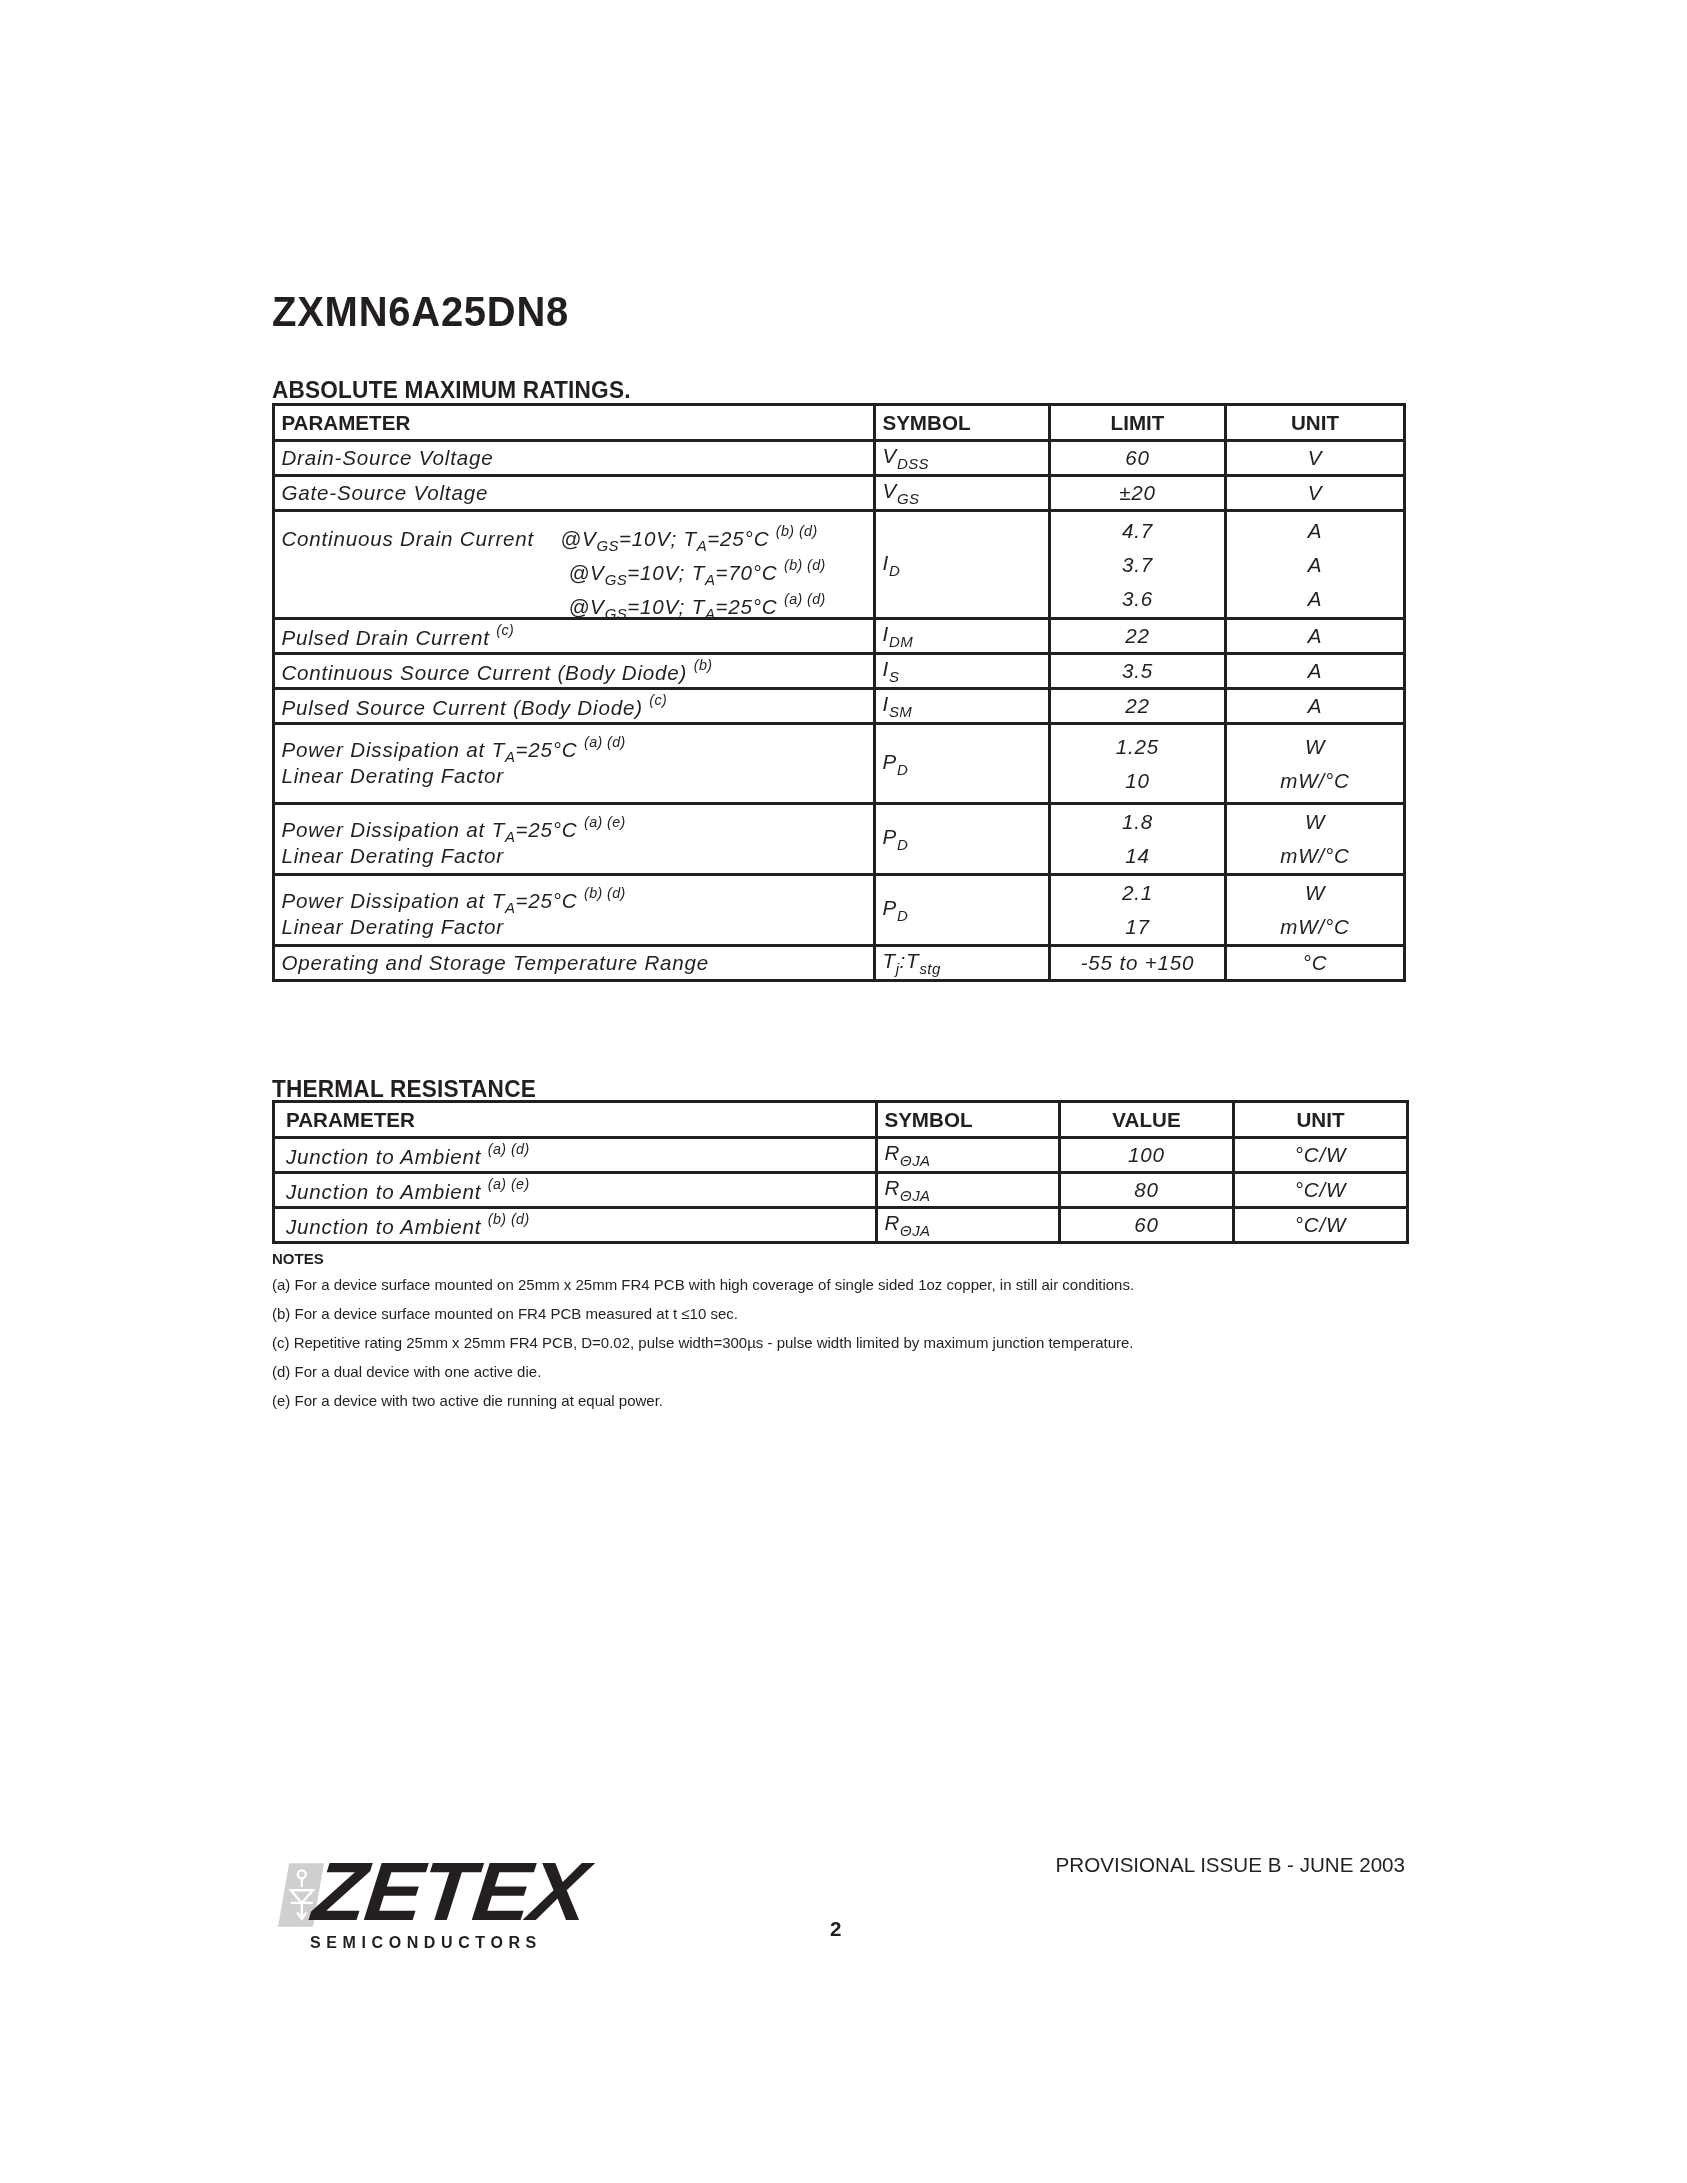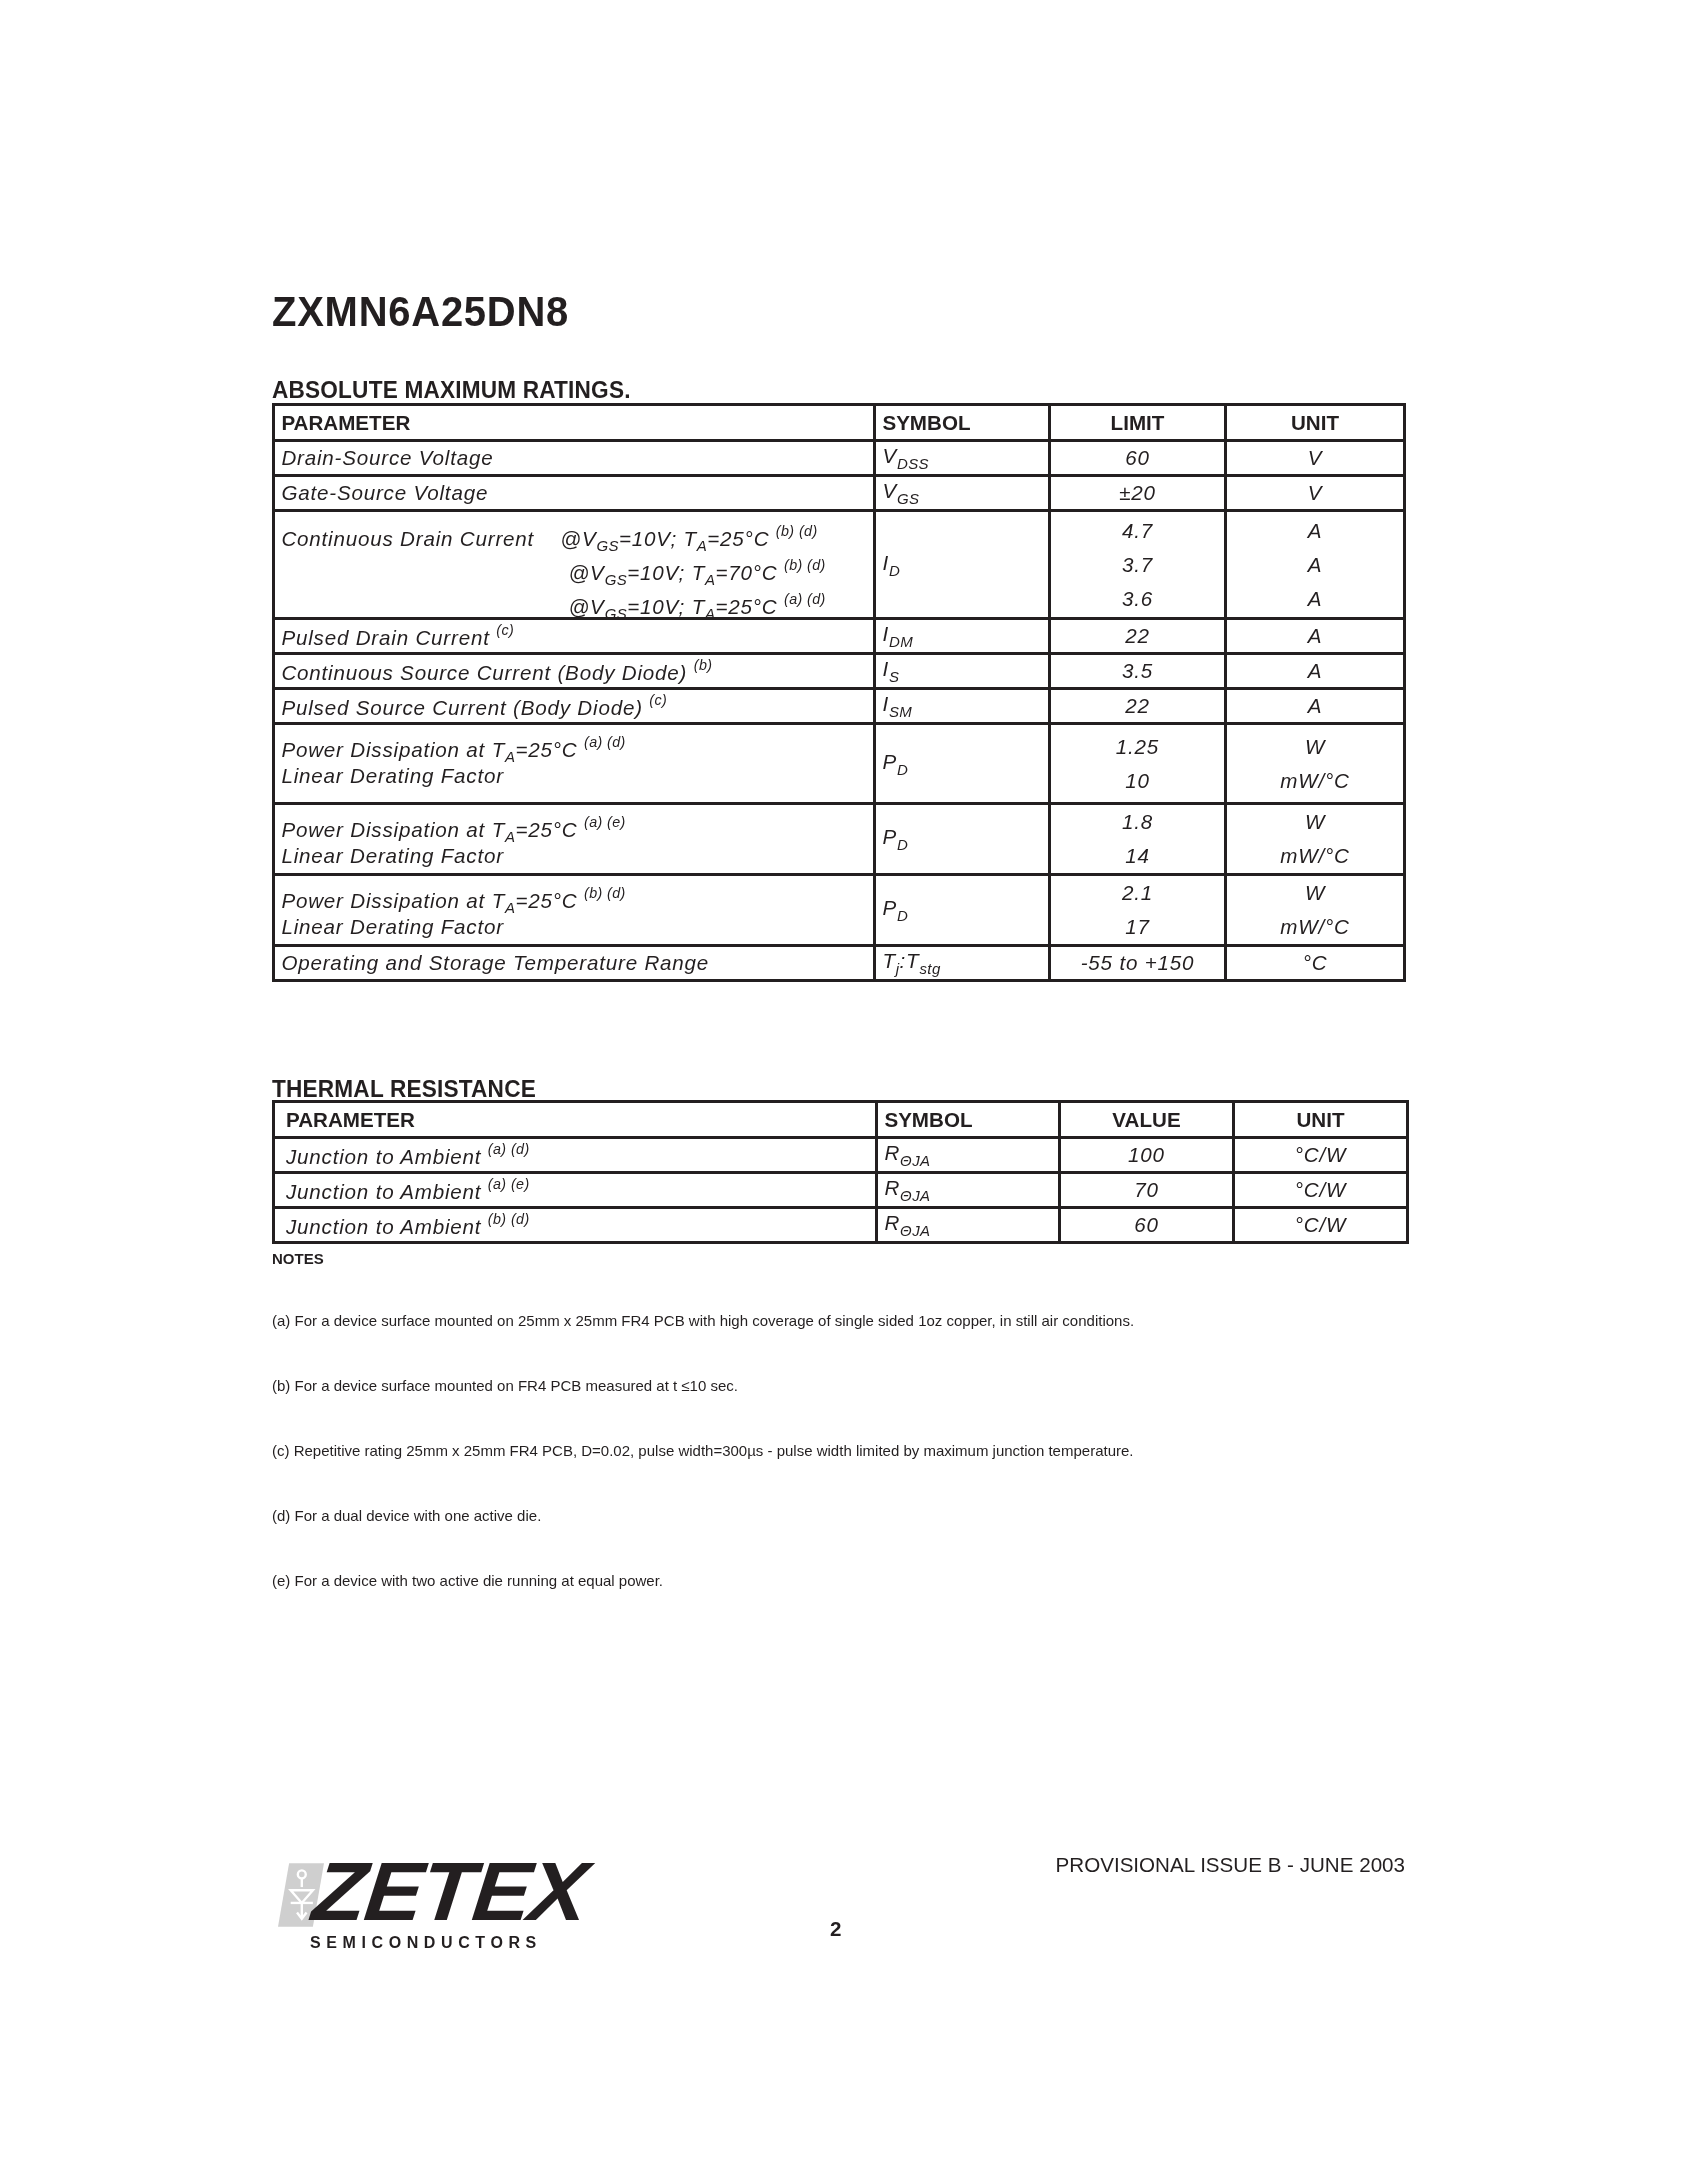"70" td.c { text: 70 -> 80 }
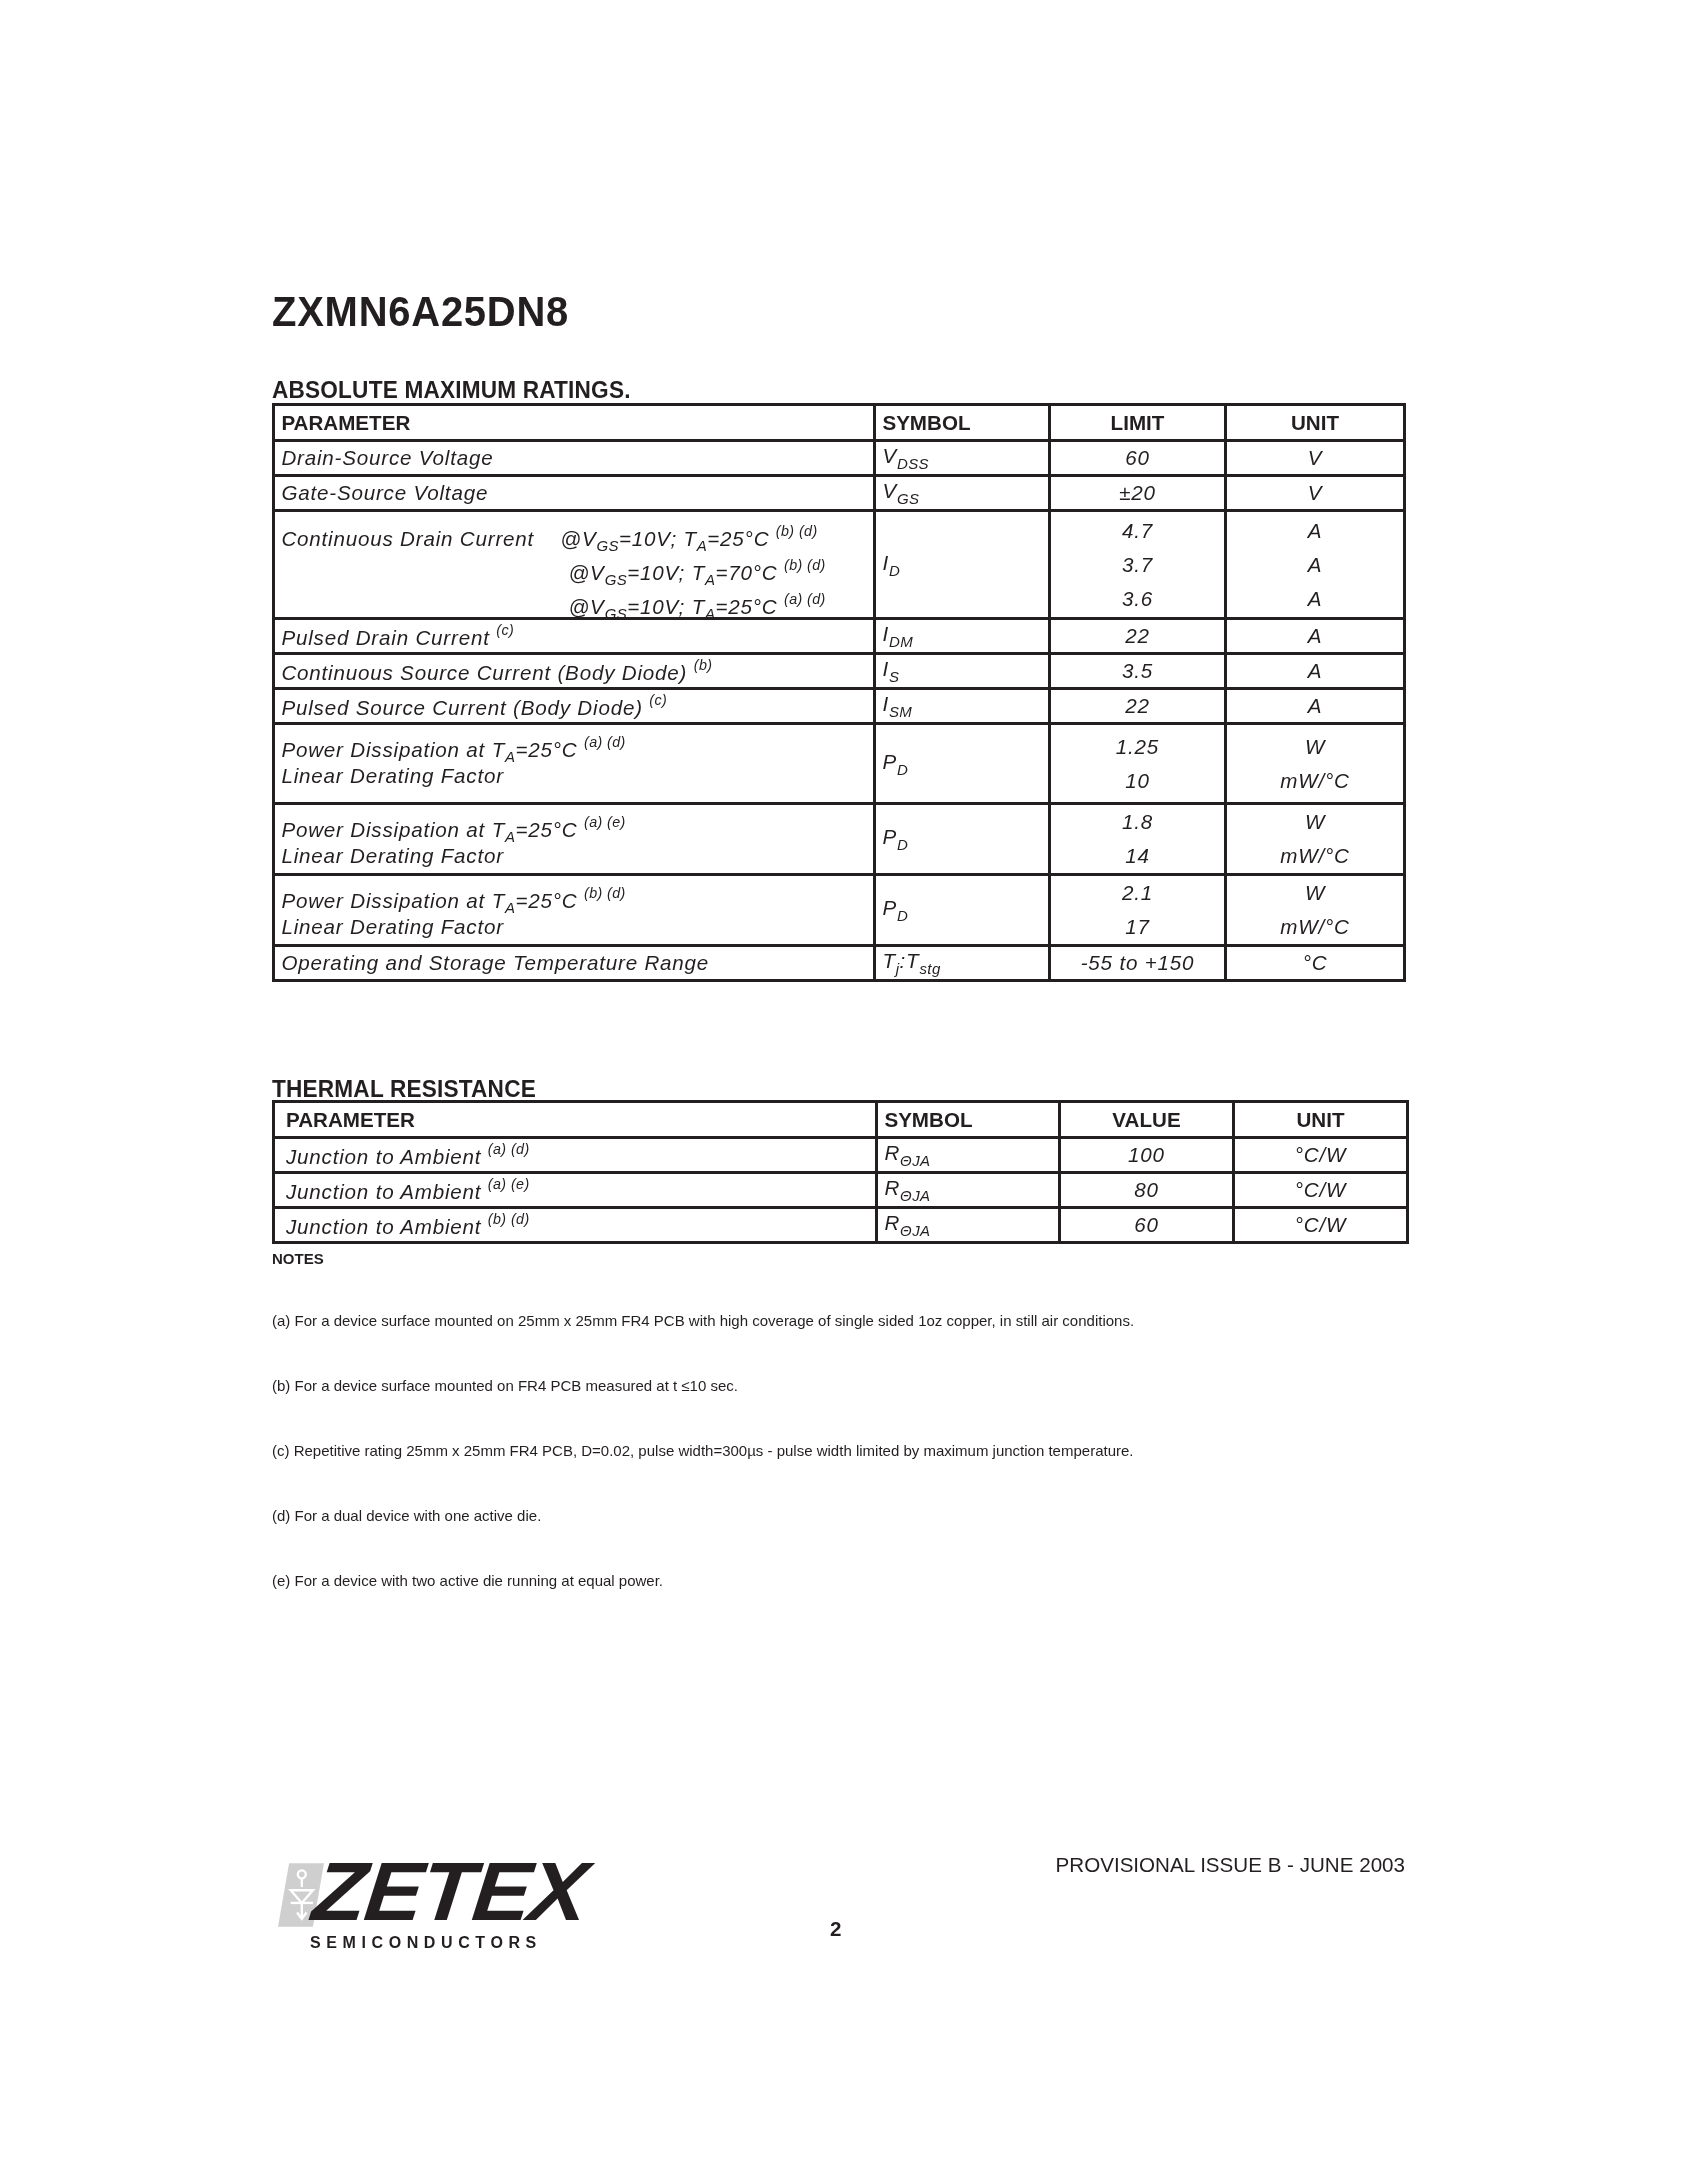"(a) For a device surface" .notes .nl { margin-top: 36px -> none }
